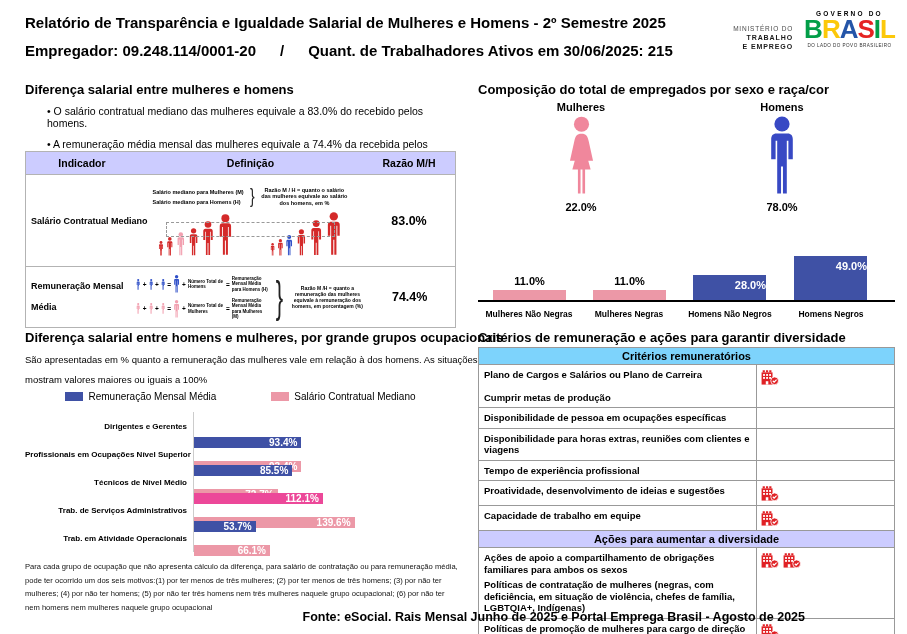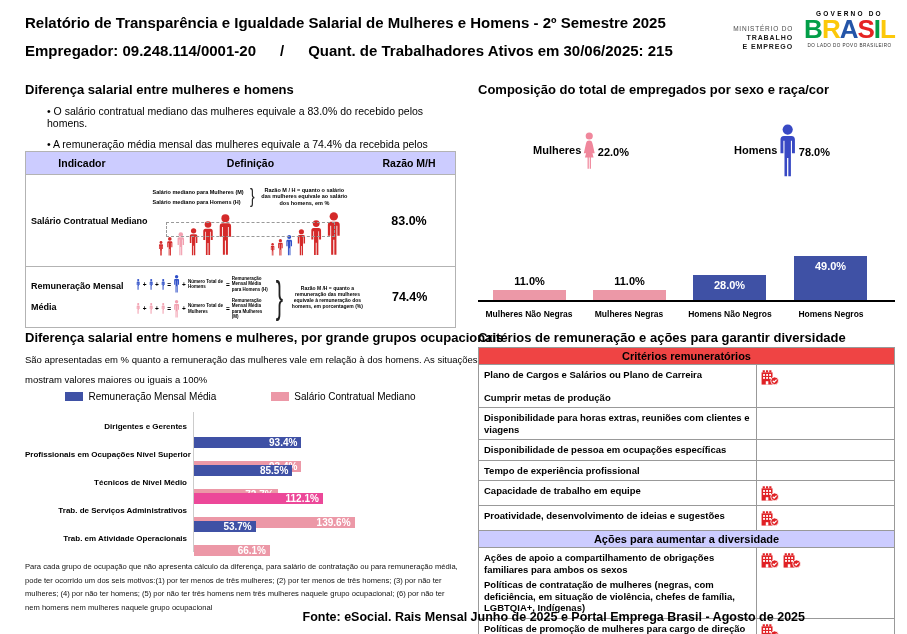"Mulheres" .fig { flex-direction: row -> column; top: 12px -> 5px }
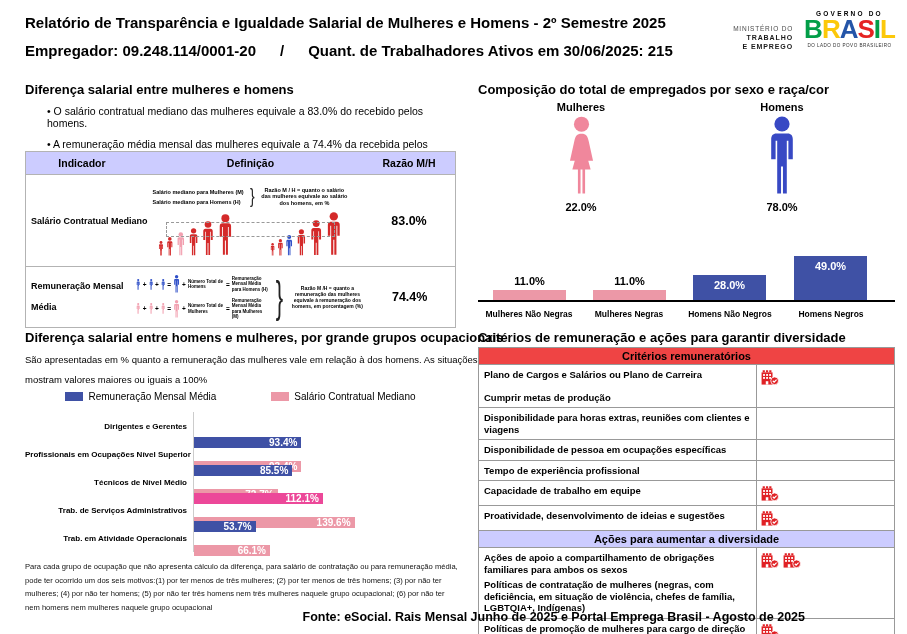"49.0%" .lab-in { text-align: center -> right }
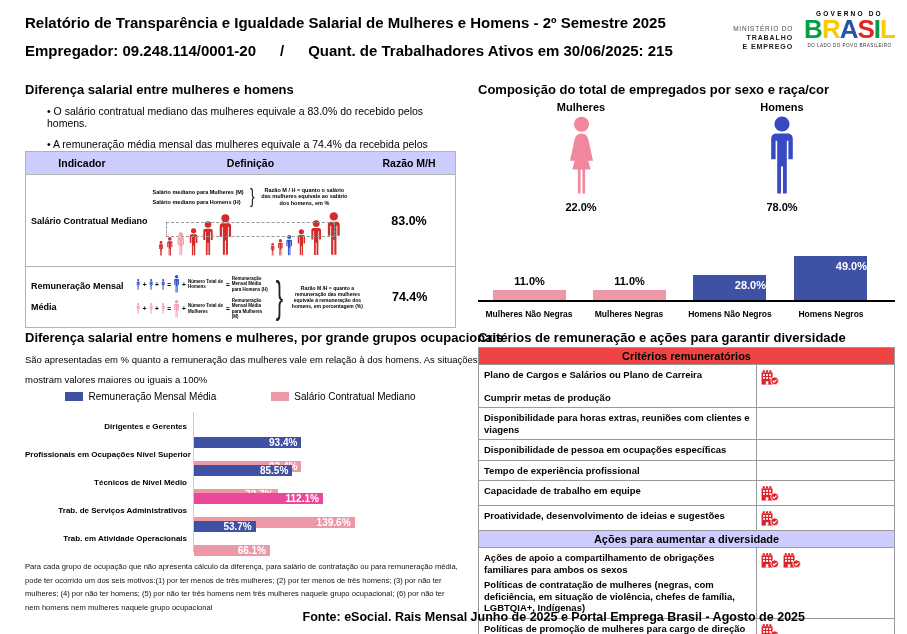"Critérios remuneratórios" div.r2-sect { background: #ef4444 -> #7dd3fc }
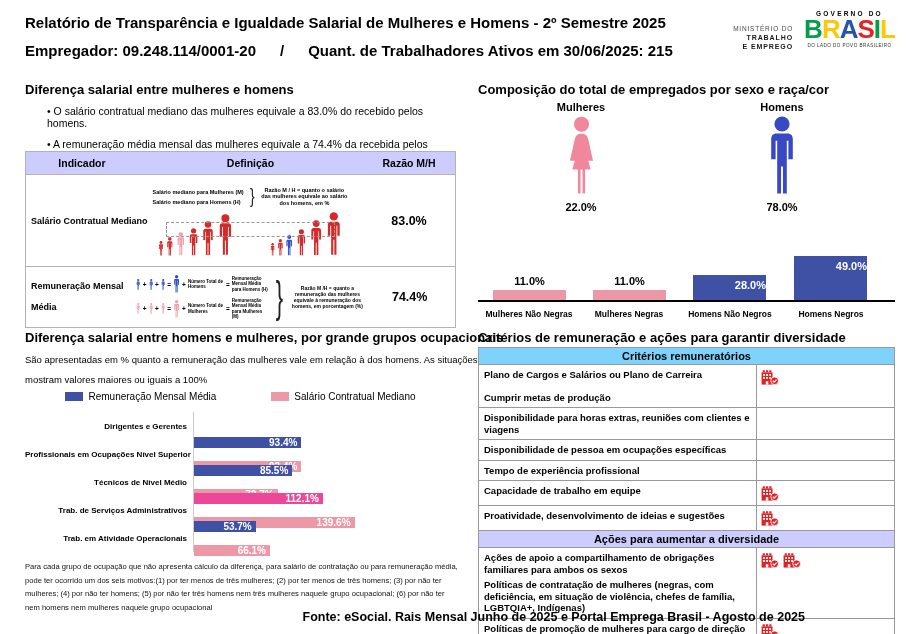"Disponibilidade para horas extras," div.r2-row { order: before "Disponibilidade de pessoa em ocupações" -> after "Disponibilidade de pessoa em ocupações" }
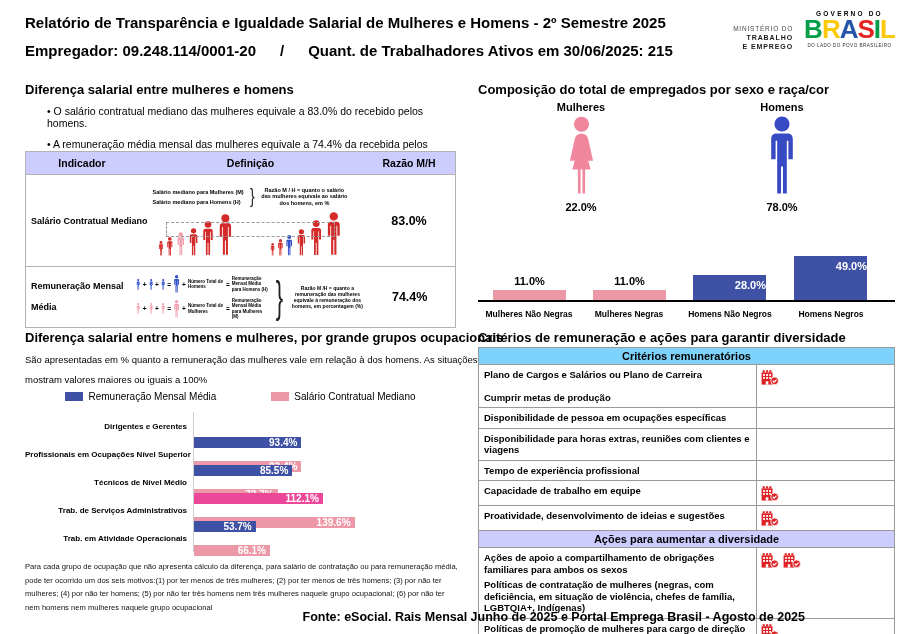"Capacidade de trabalho em equipe" div.r2-row { order: before "Proatividade, desenvolvimento de ideias" -> after "Proatividade, desenvolvimento de ideias" }
